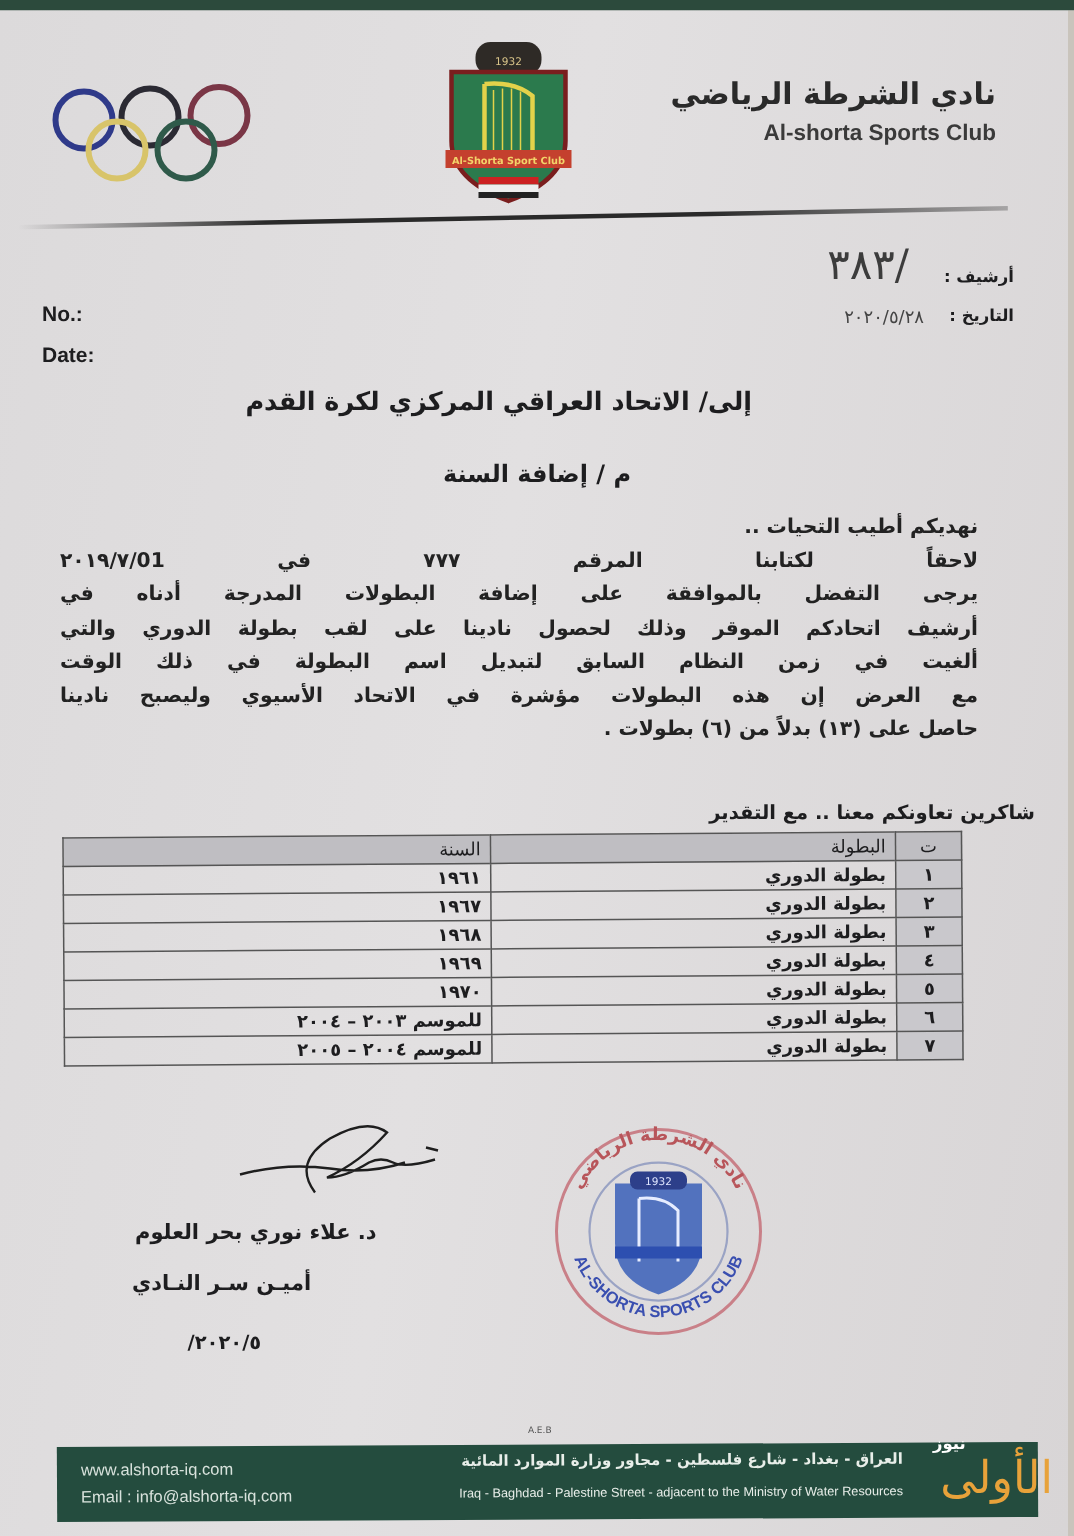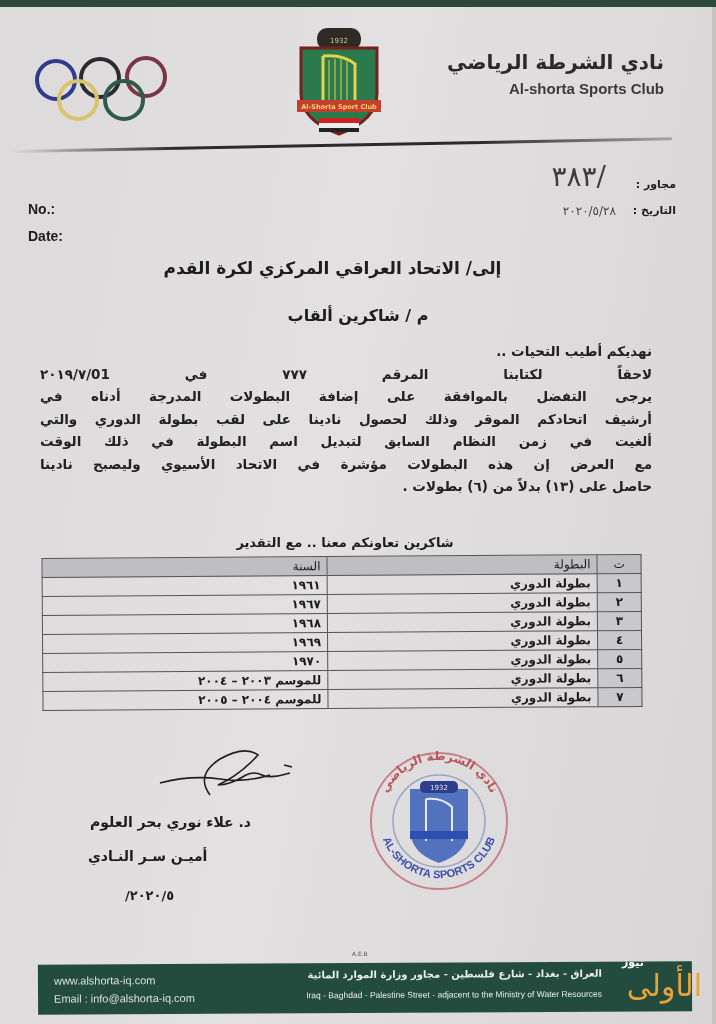"مجاور :" div.ref-no-ar { text: مجاور -> أرشيف }
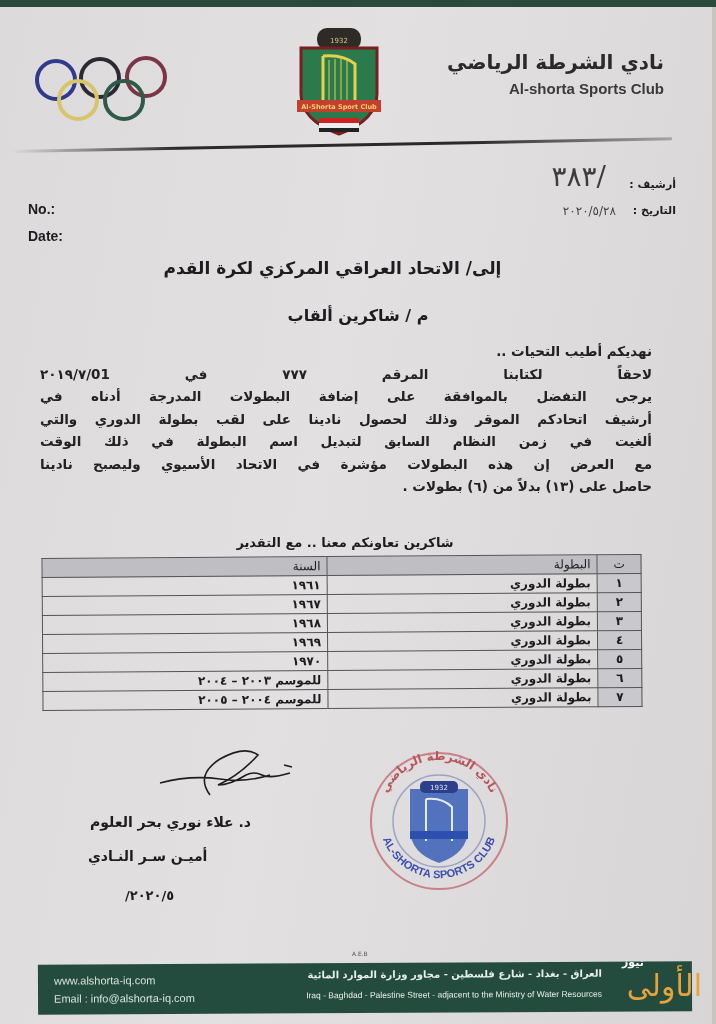"م / شاكرين ألقاب" div.subject { text: شاكرين ألقاب -> إضافة السنة }
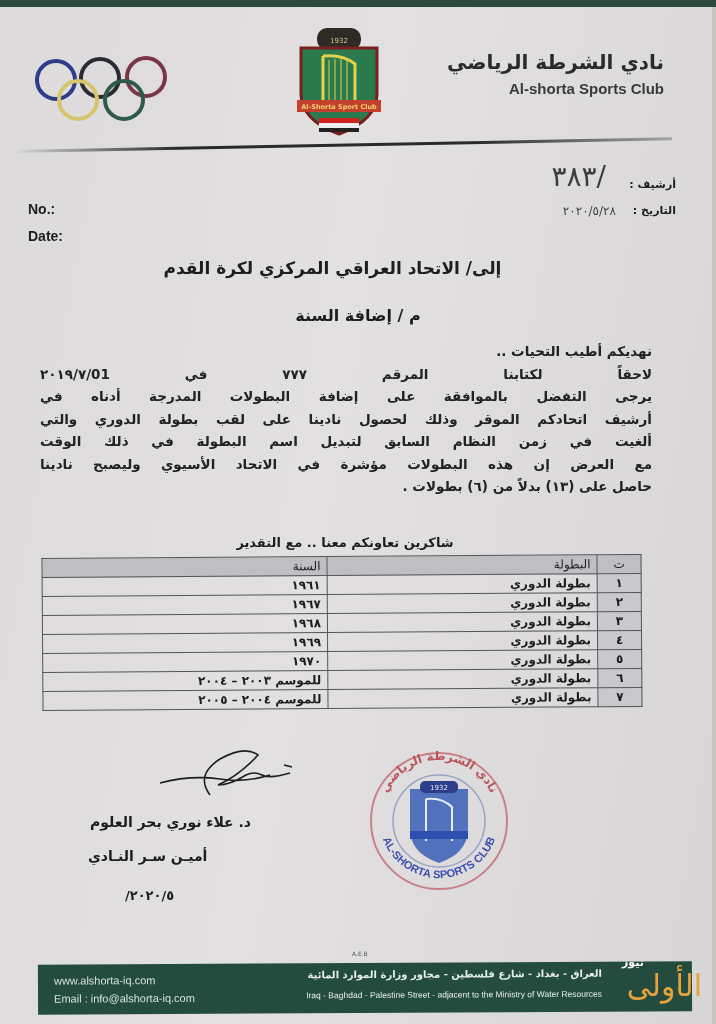"شاكرين تعاونكم معنا .. مع" .thanks { text-align: center -> right }
